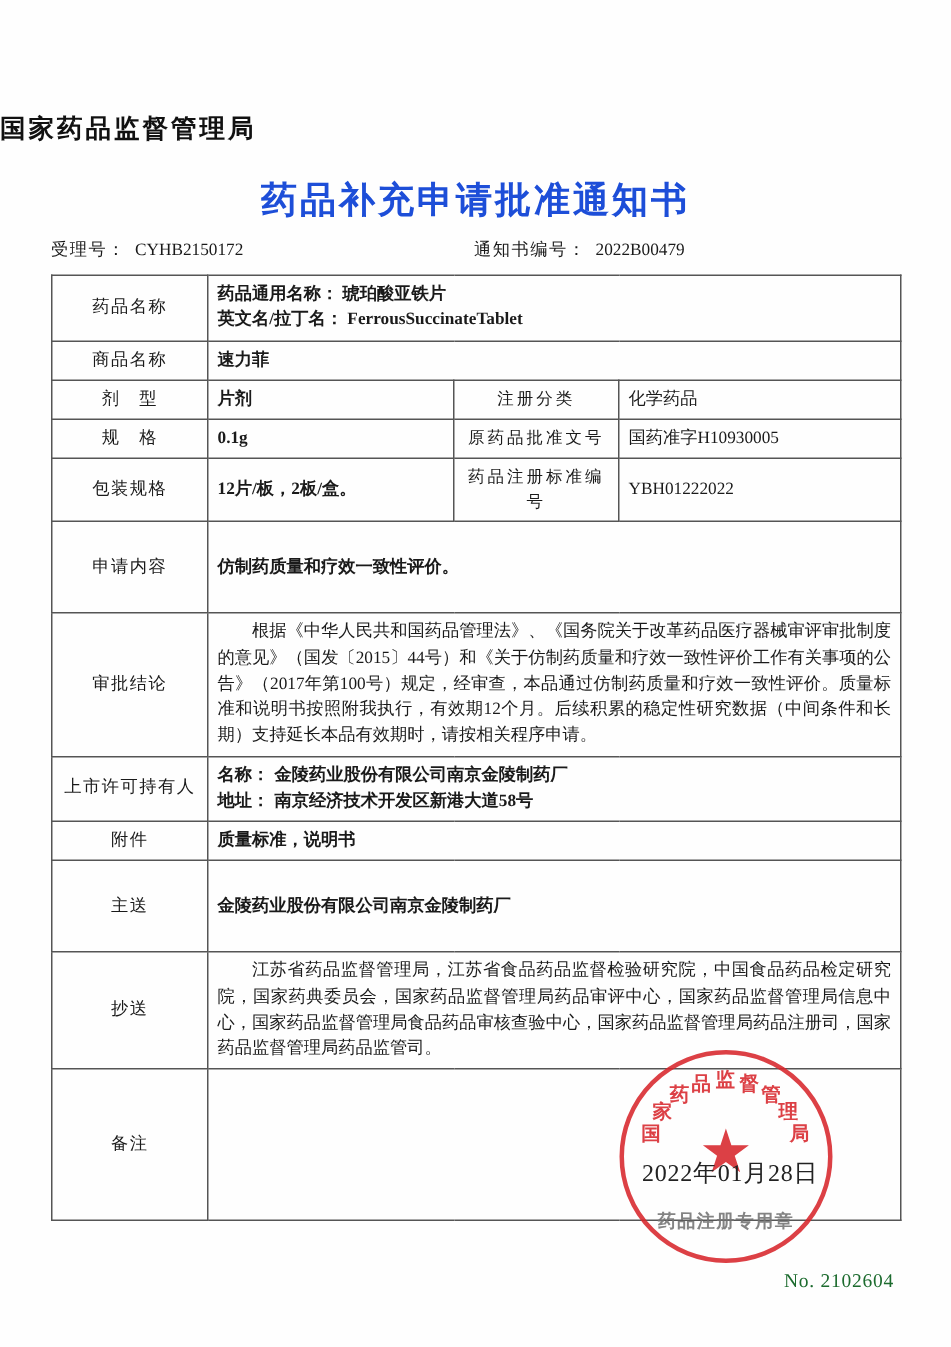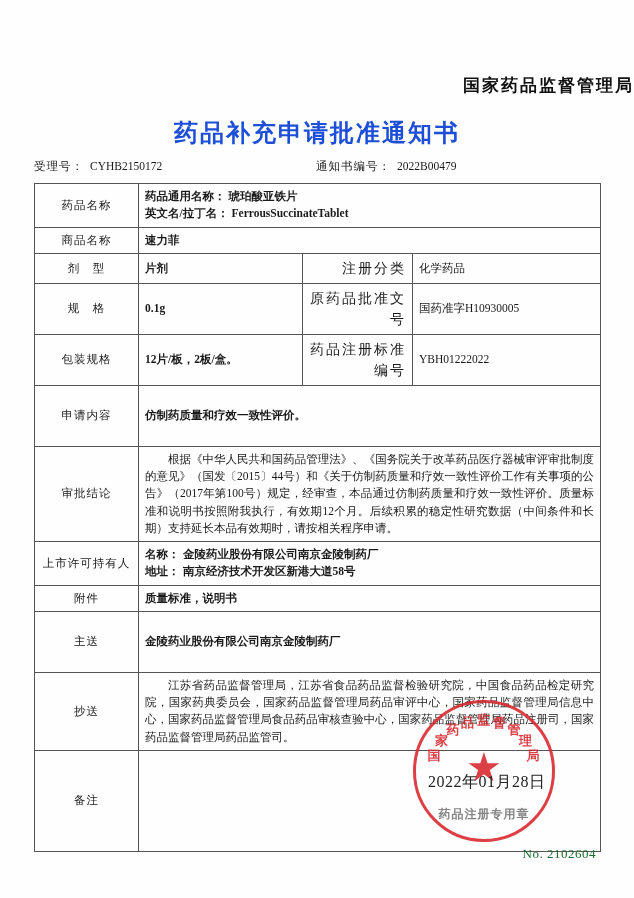"国家药品监督管理局" .org-title { text-align: right -> left }
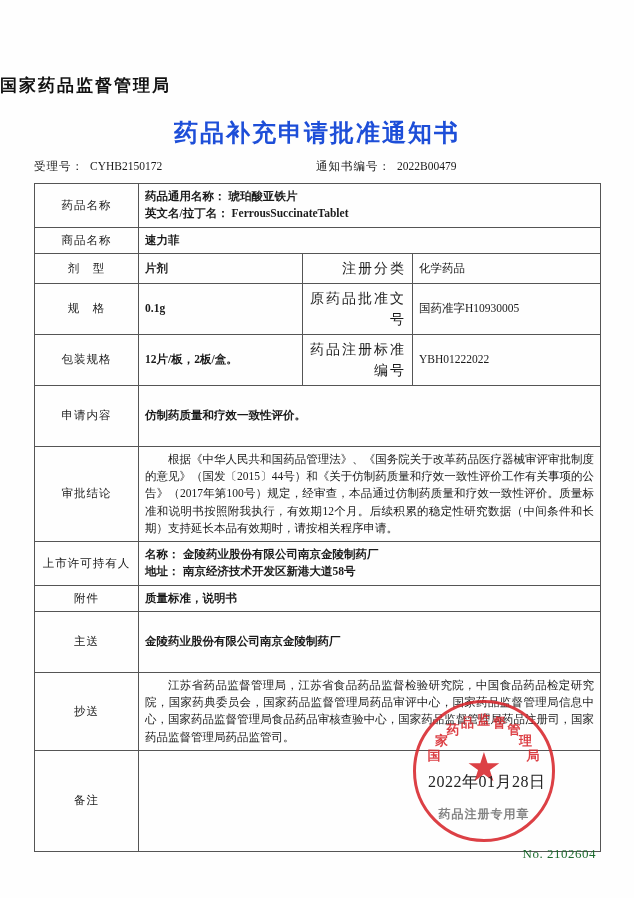"注册分类" td.label { font-size: 14px -> 11px; text-align: right -> center }
